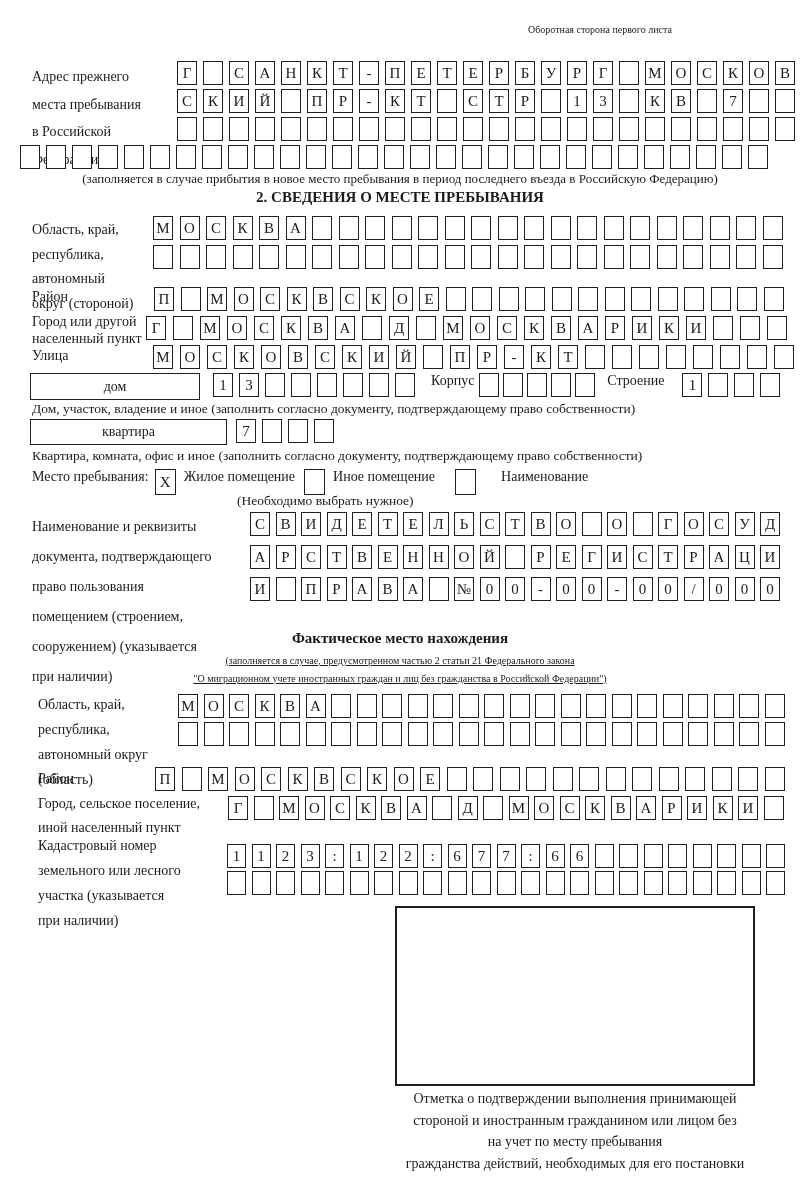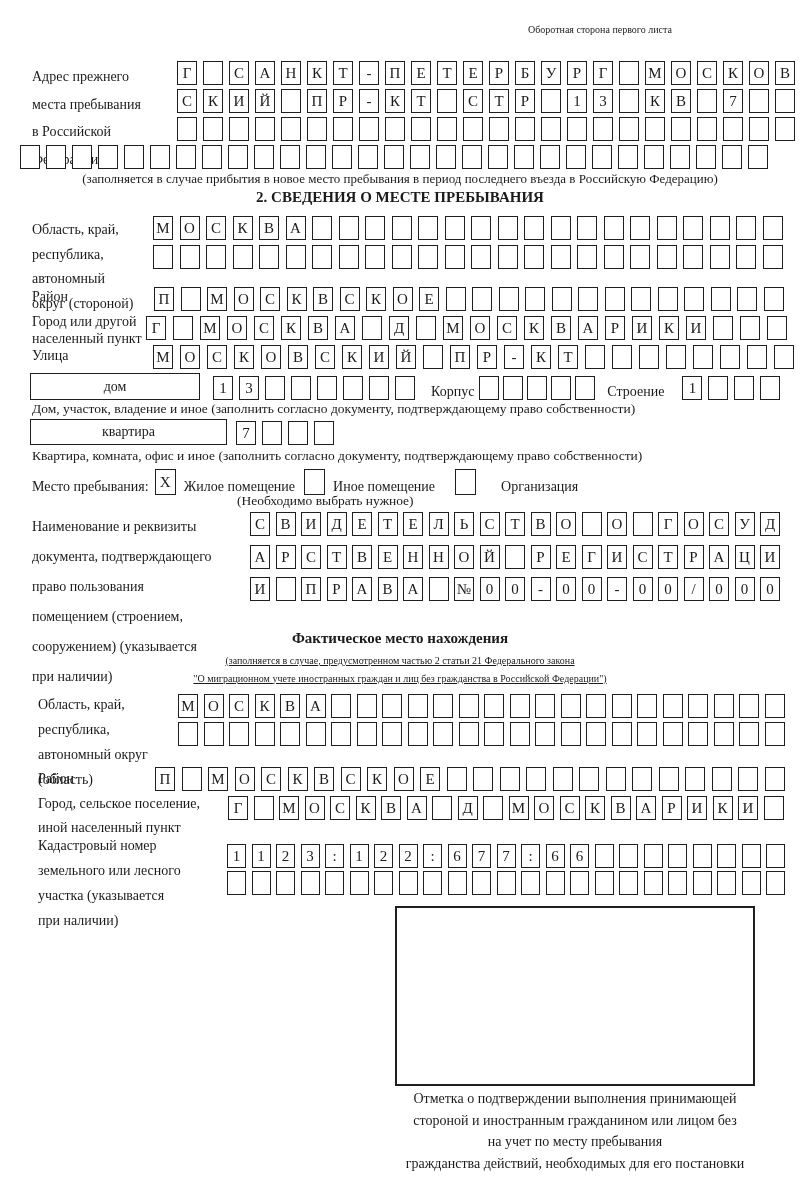"дом" .inlinerow { align-items: flex-end -> flex-start }
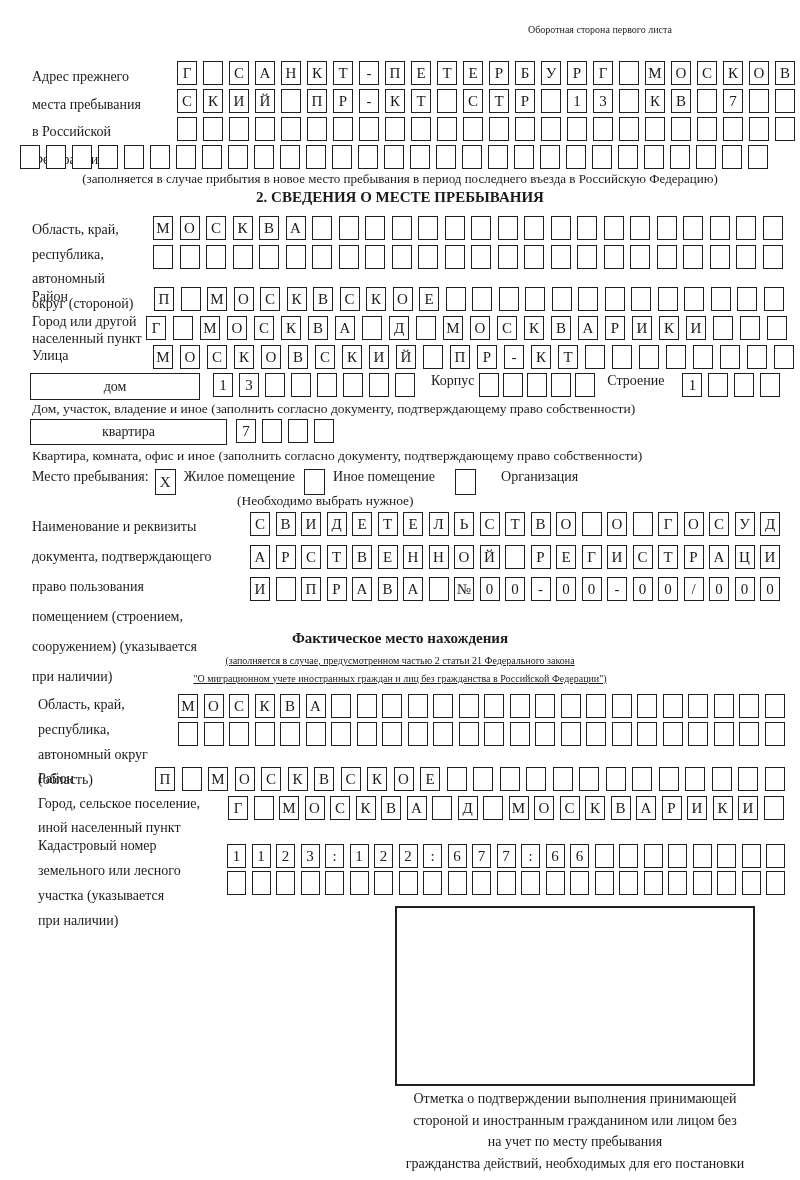"Организация" span.fldlbl { text: Организация -> Наименование }
